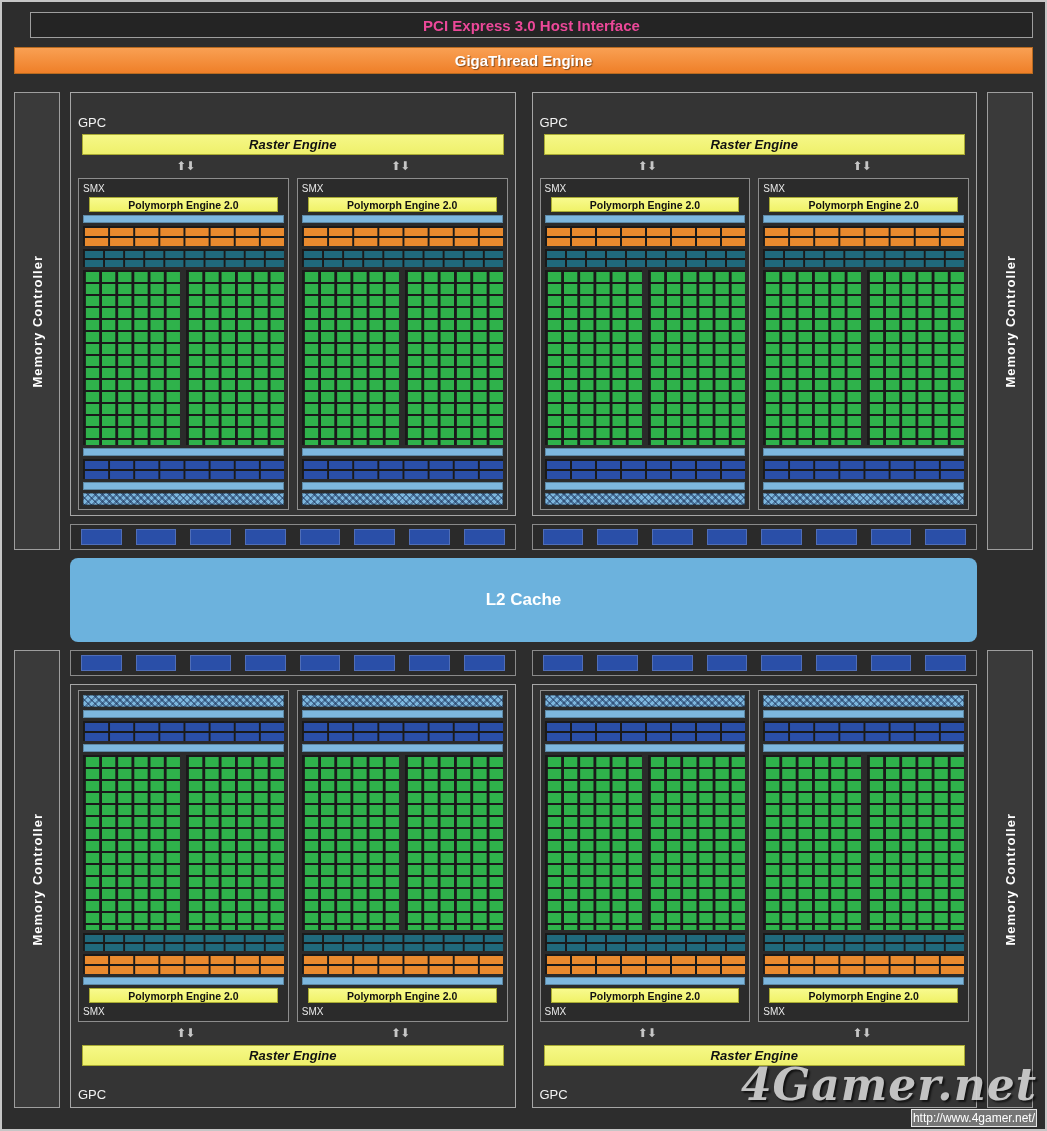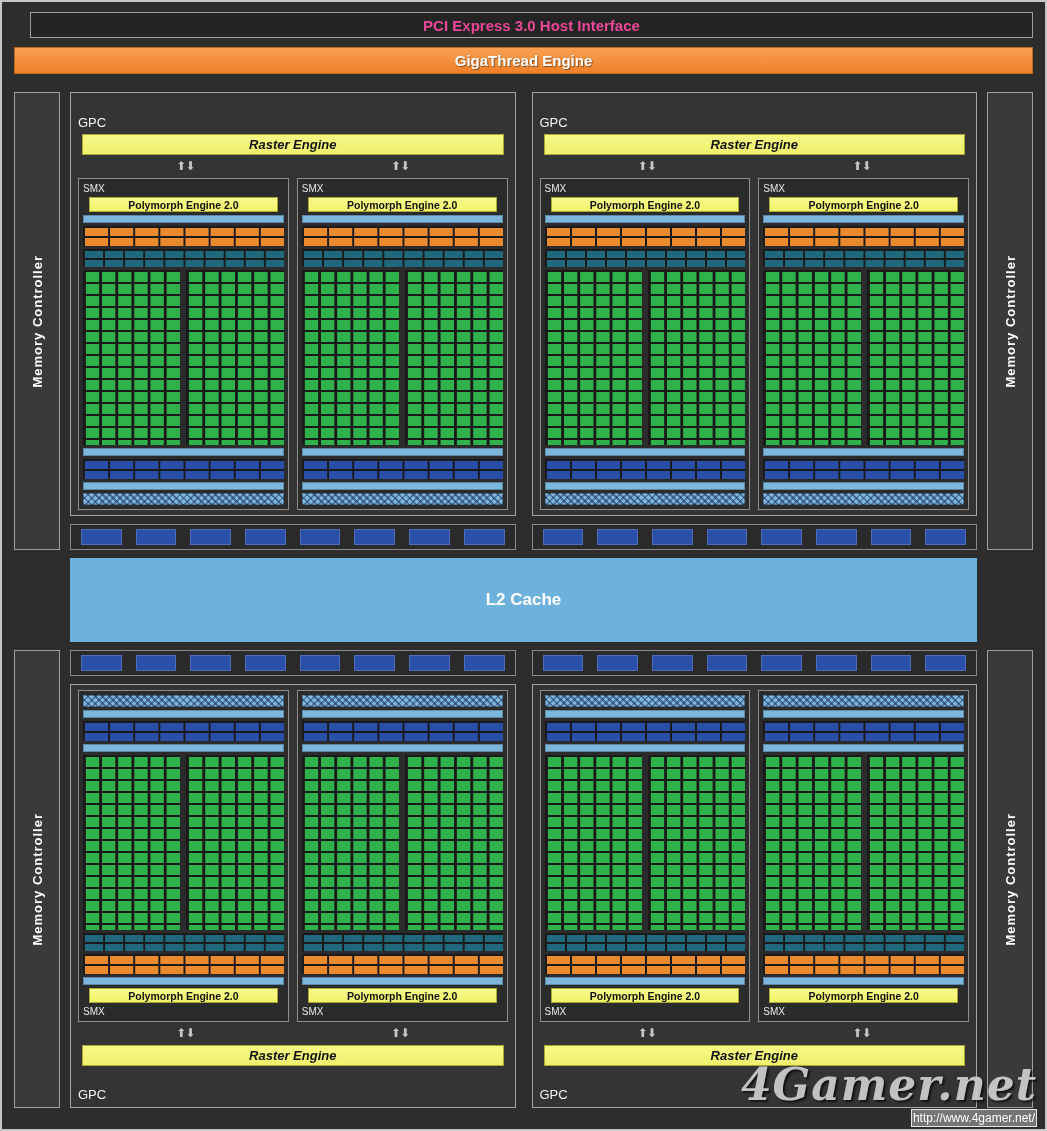"L2 Cache" .l2 { border-radius: none -> 8px }
